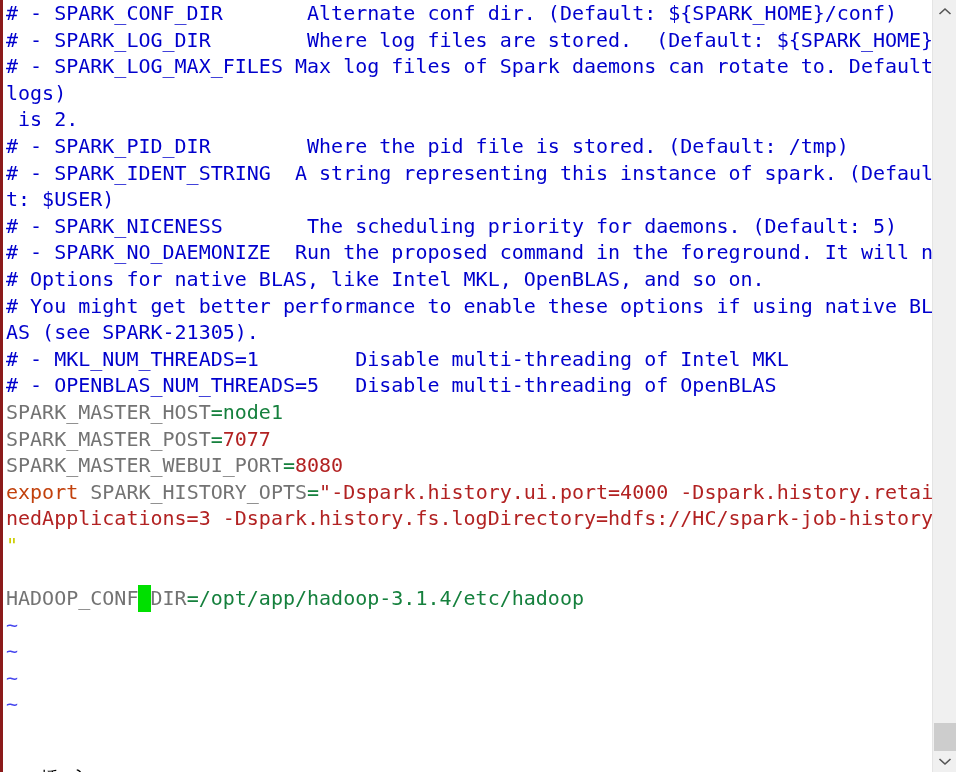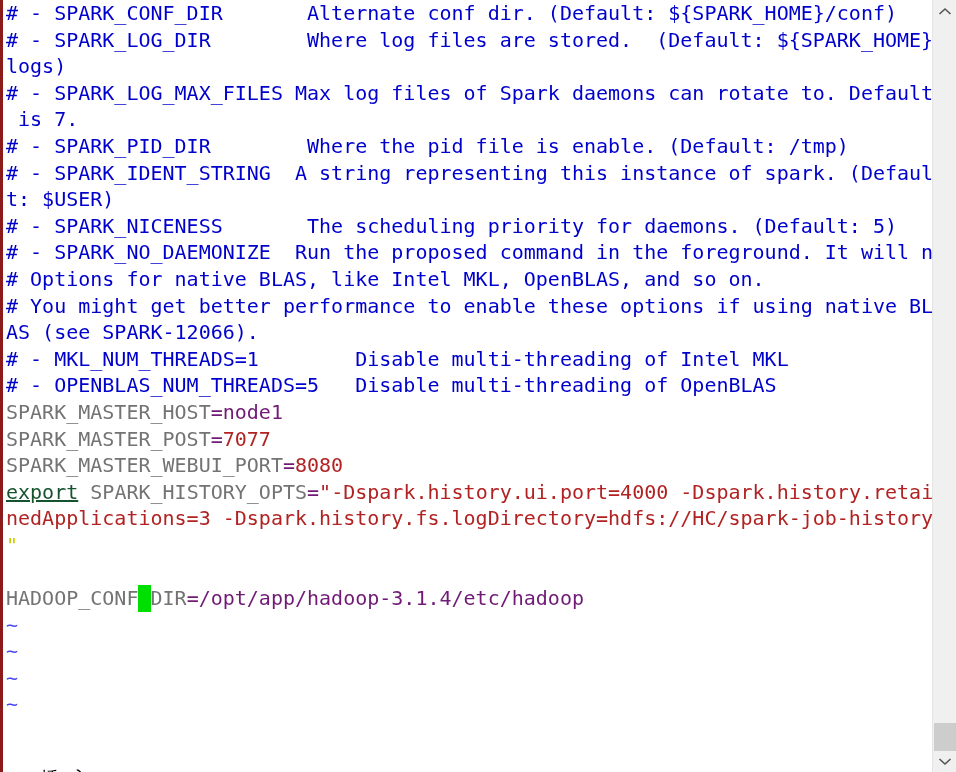"logs)" div.line { order: before "# - SPARK_LOG_MAX_FILES Max log" -> after "# - SPARK_LOG_MAX_FILES Max log" }
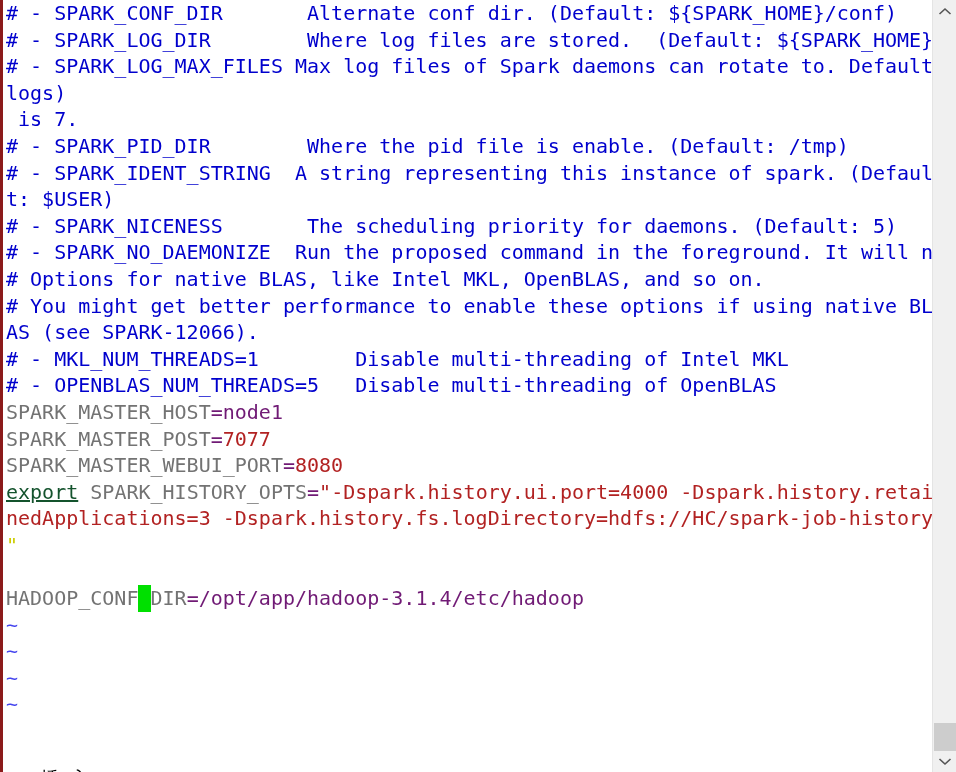"is 7." span.c-comment { text: 7 -> 2 }
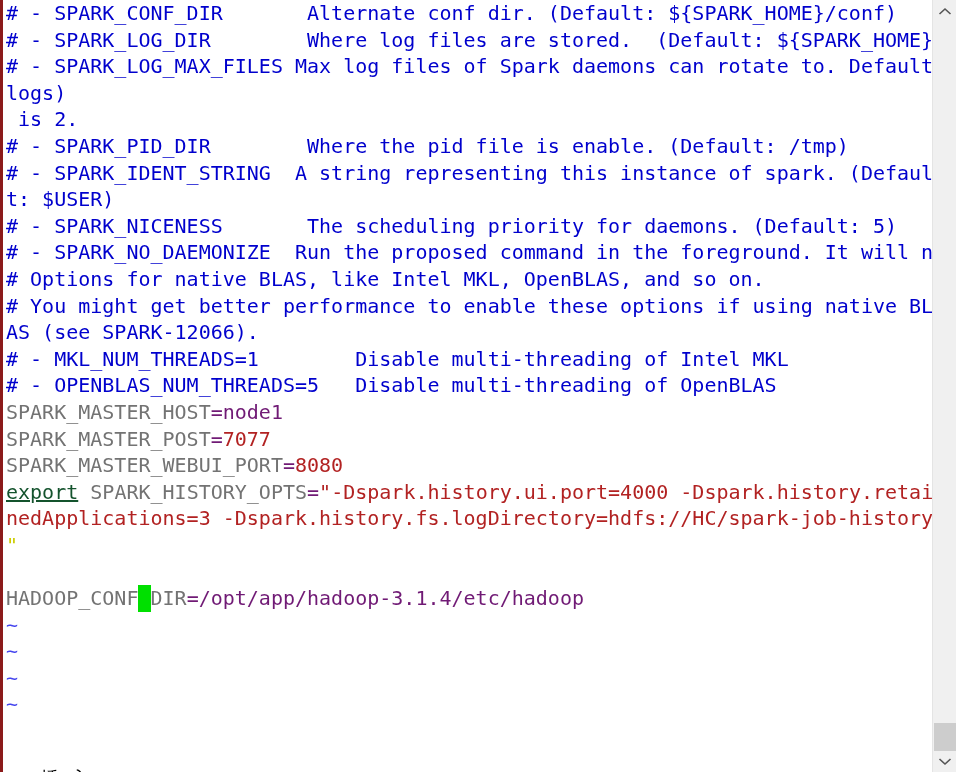"# - SPARK_PID_DIR Where the" span.c-comment { text: enable -> stored }
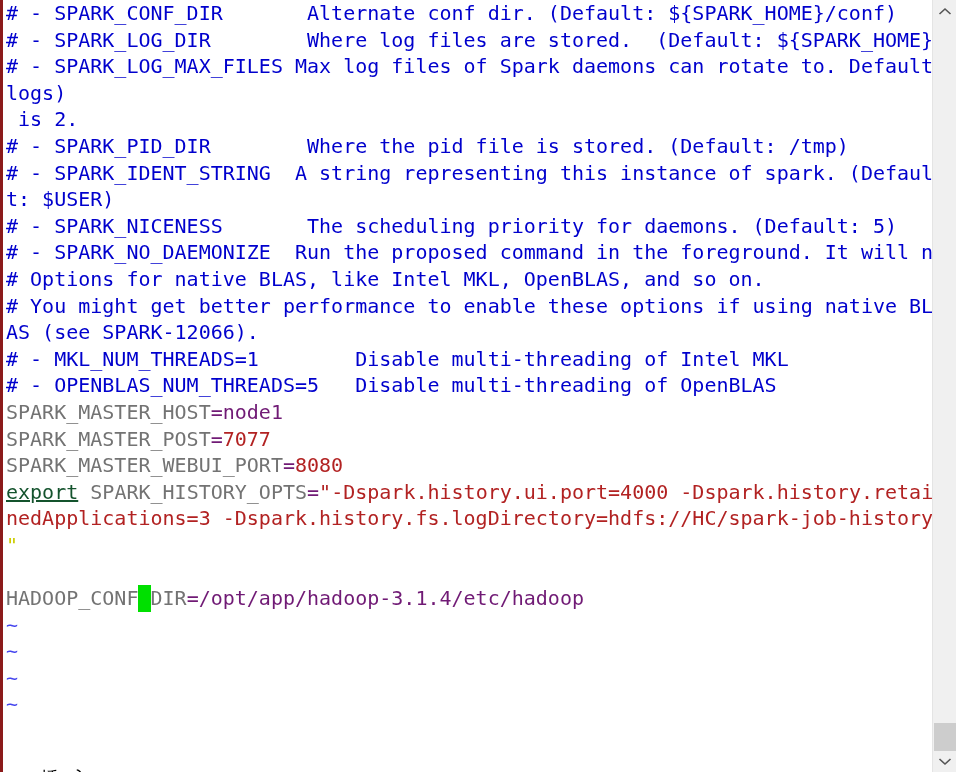"AS (see SPARK-12066)." span.c-comment { text: SPARK-12066 -> SPARK-21305 }
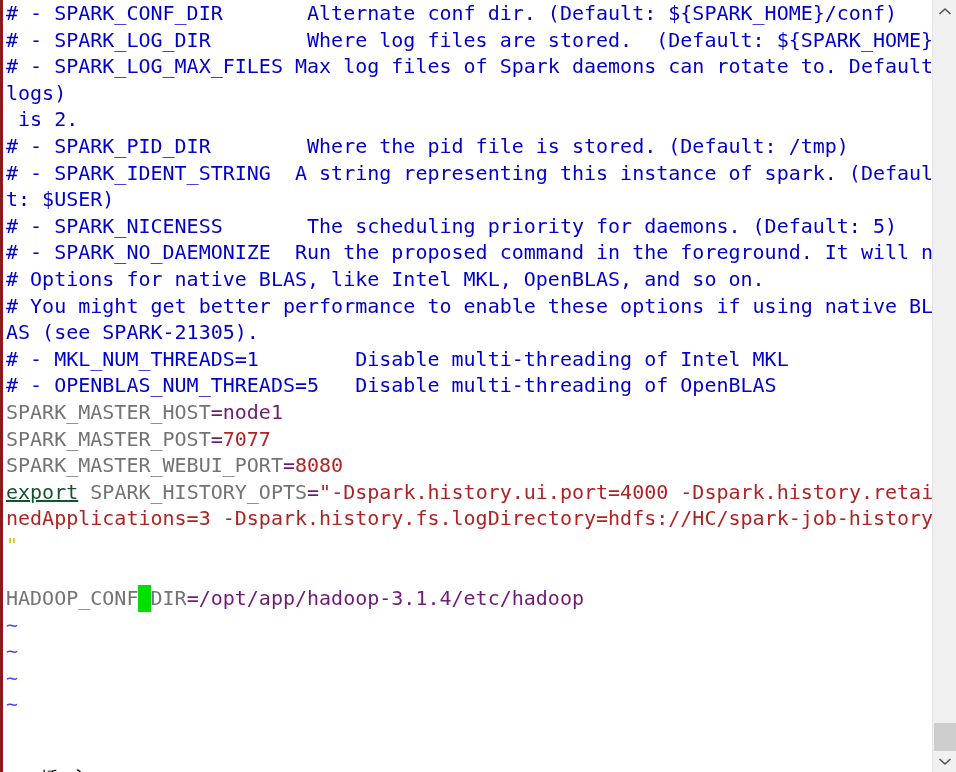"=node1" .c-plain { color: #701a75 -> #15803d }
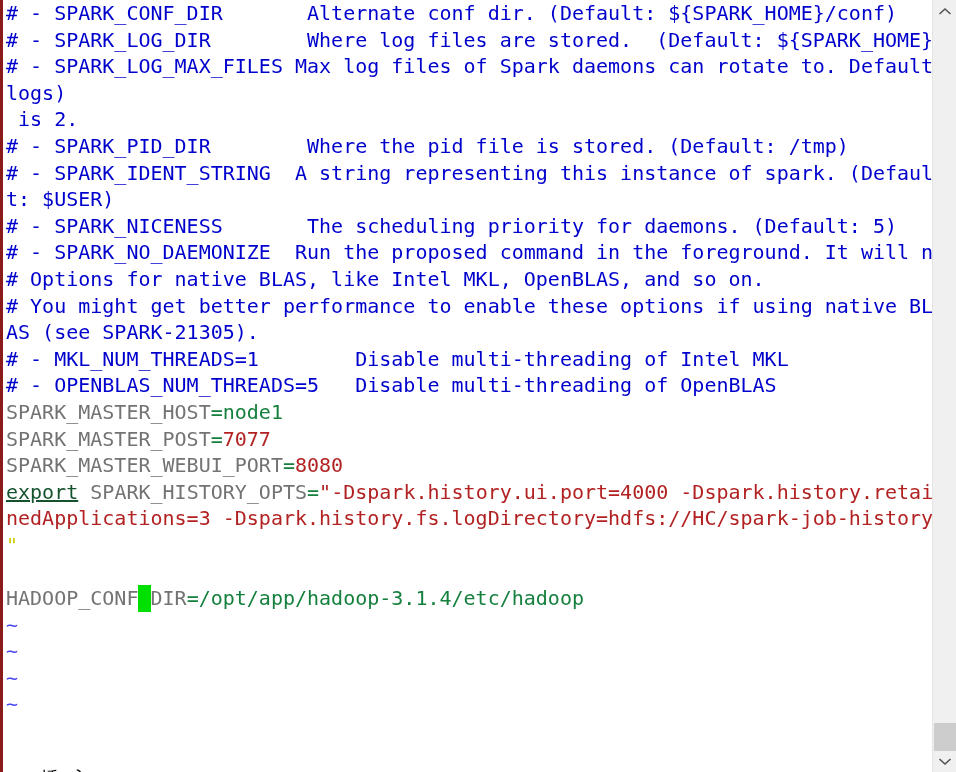"export" .c-keyword { color: #14532d -> #c2410c; text-decoration: underline -> none }
